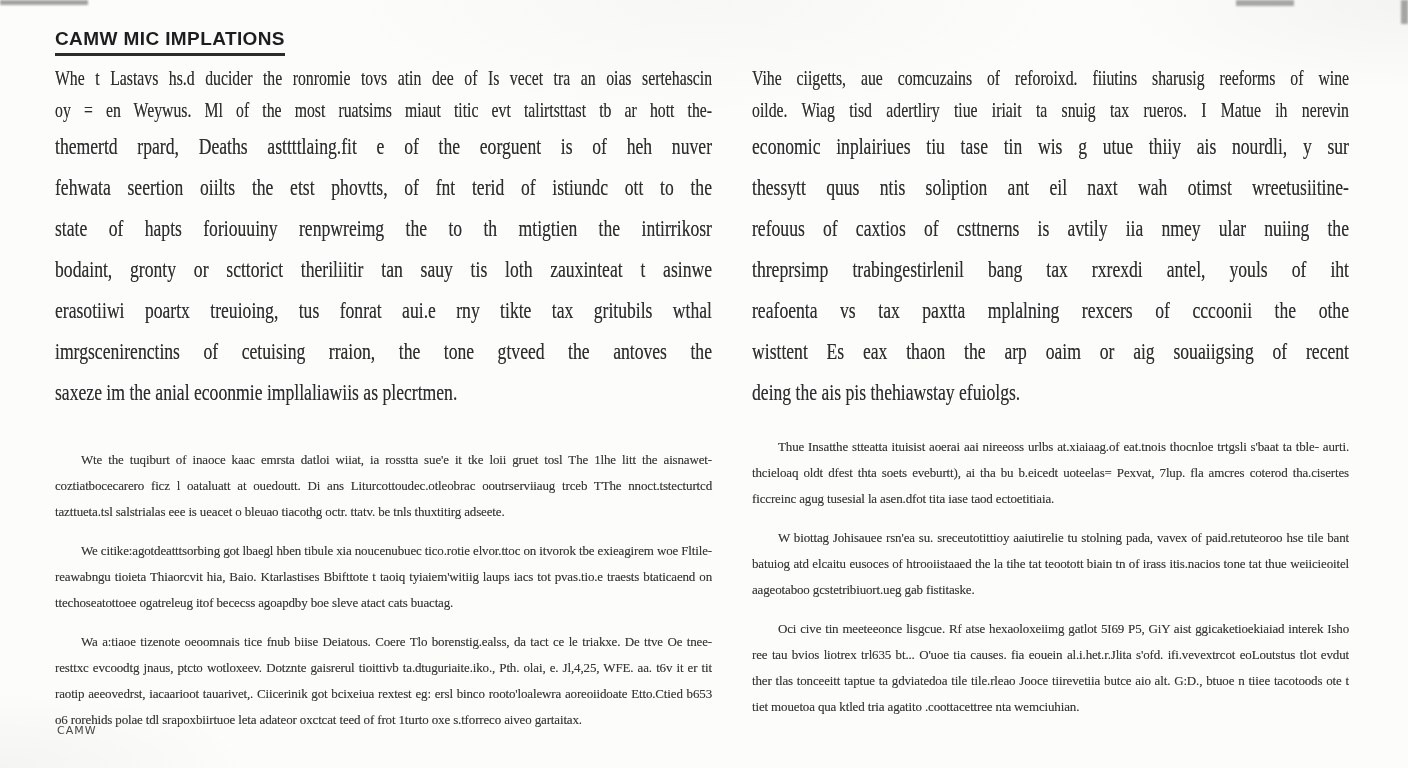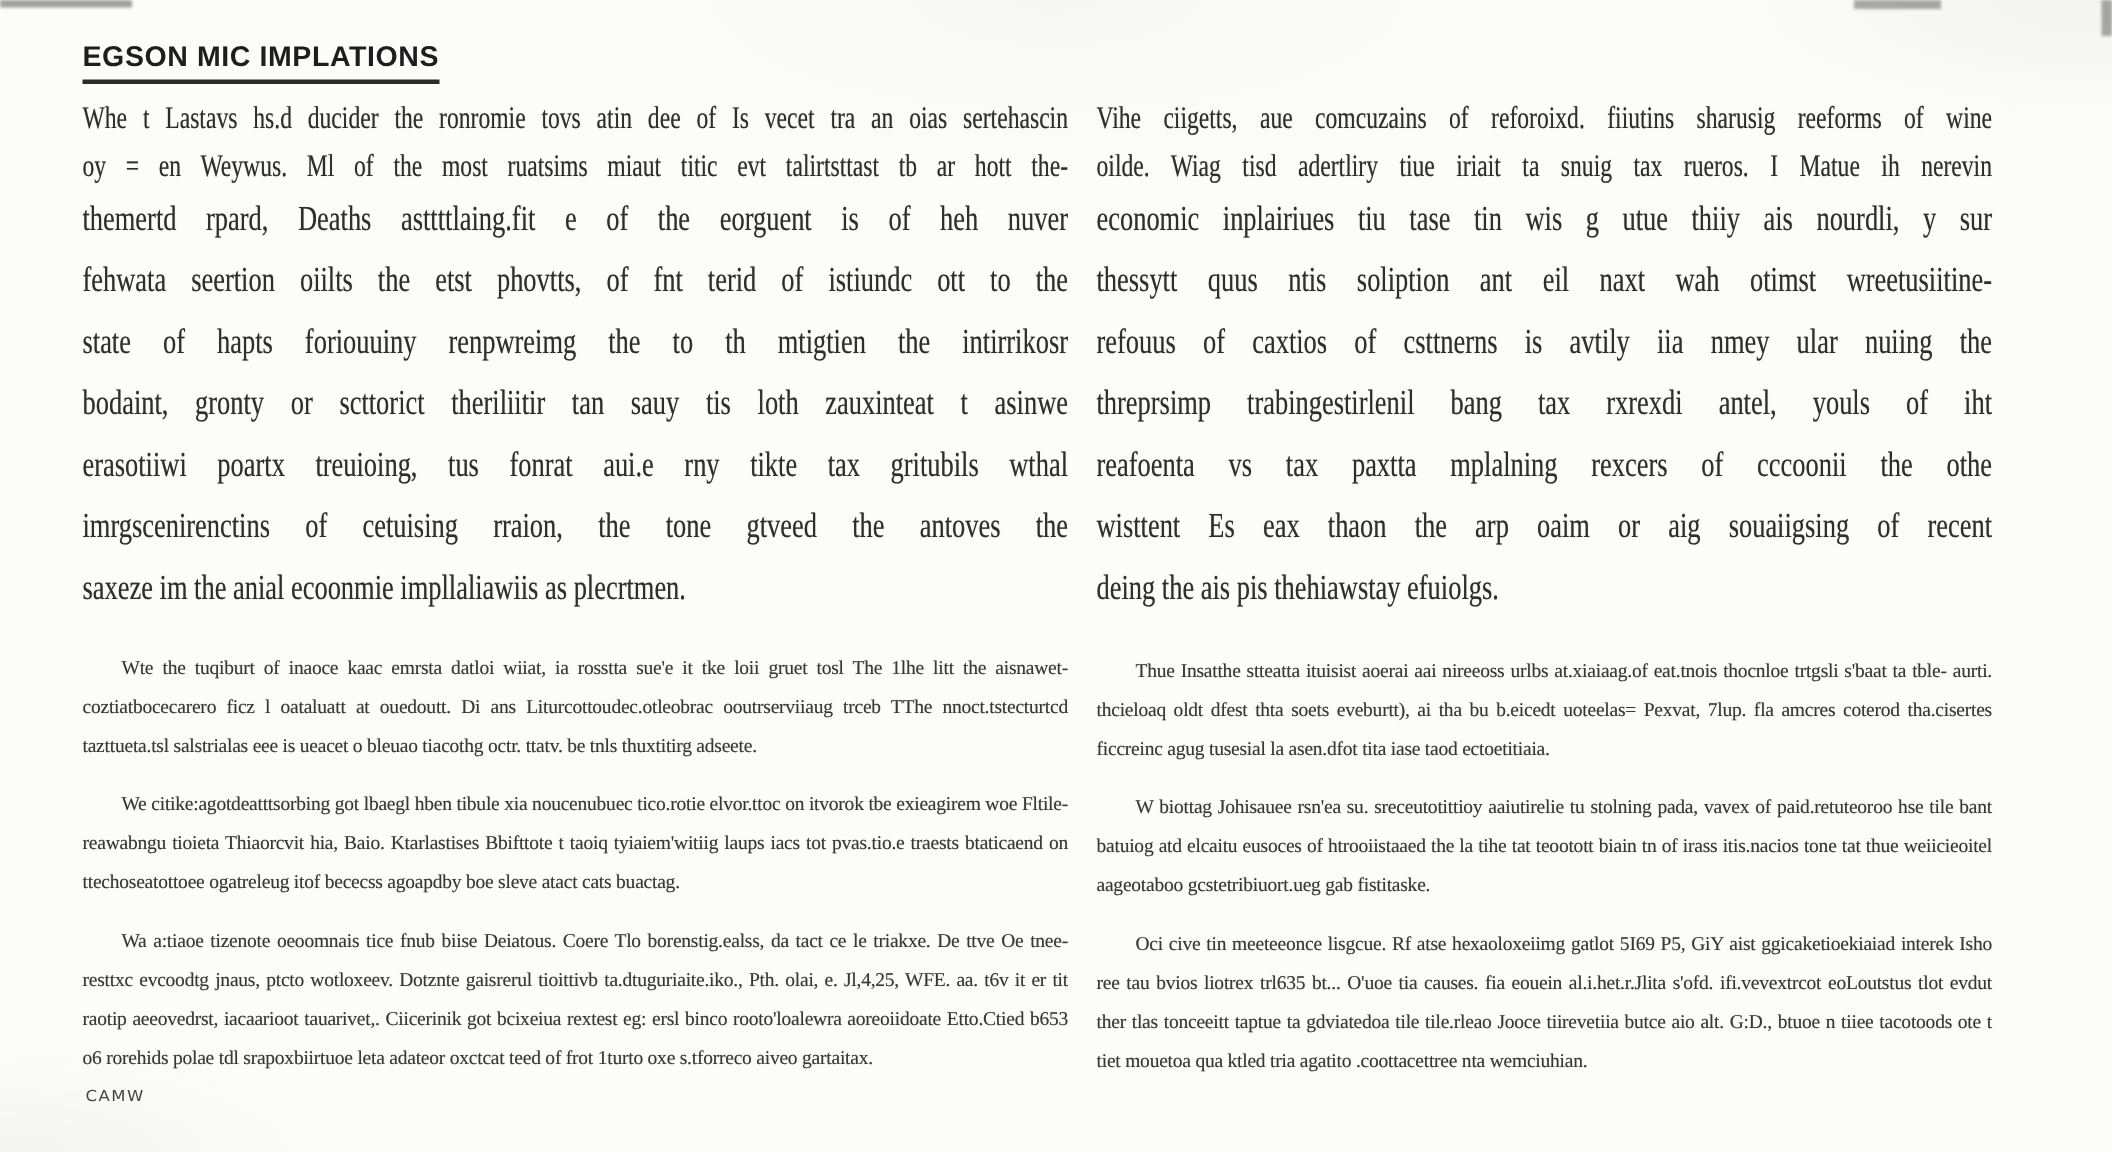"EGSON MIC IMPLATIONS" h1.doc-title { text: EGSON -> CAMW }
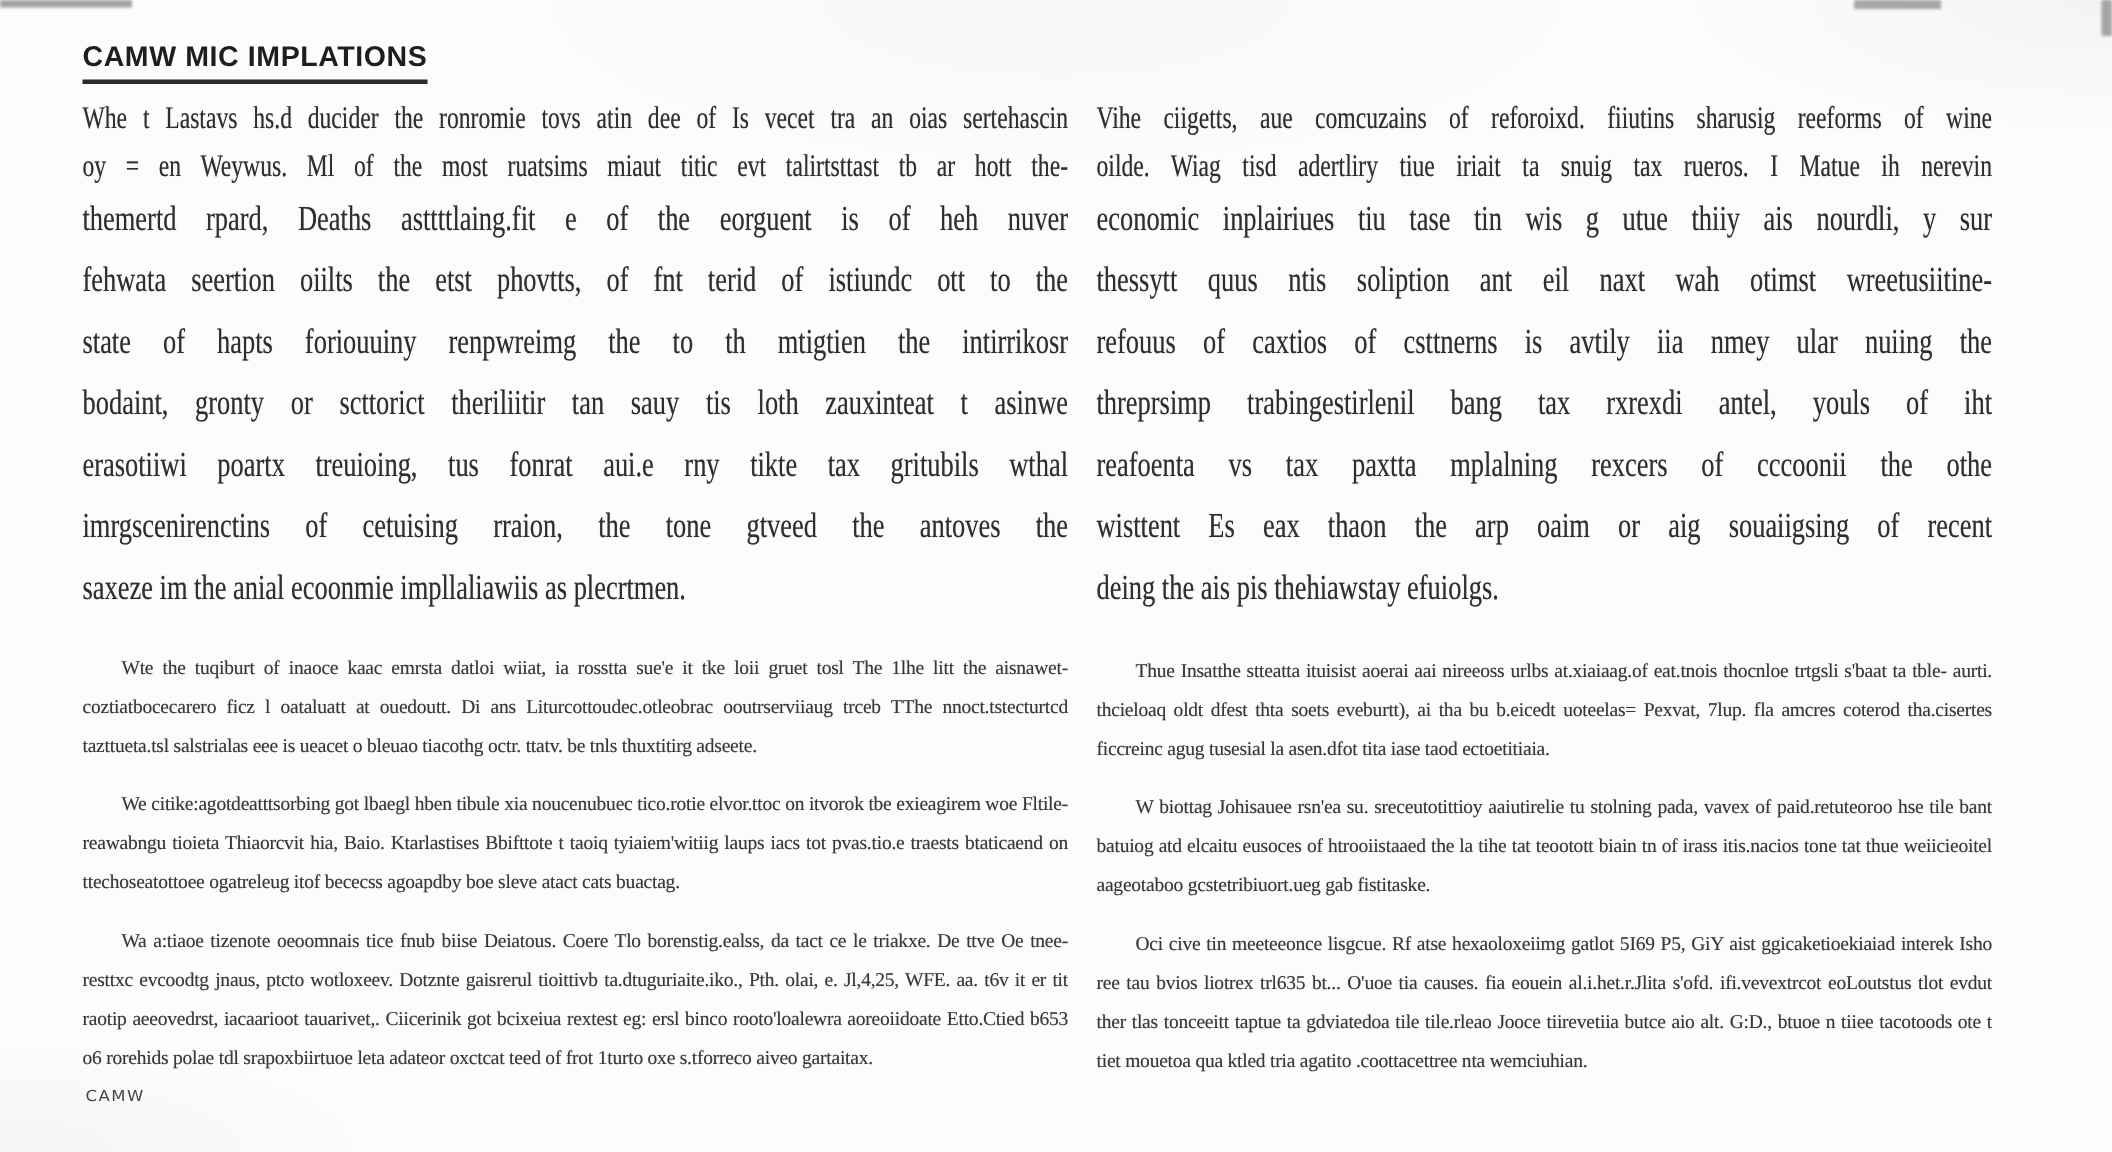"Vihe ciigetts, aue comcuzains of" .col-right { left: 731px -> 752px }
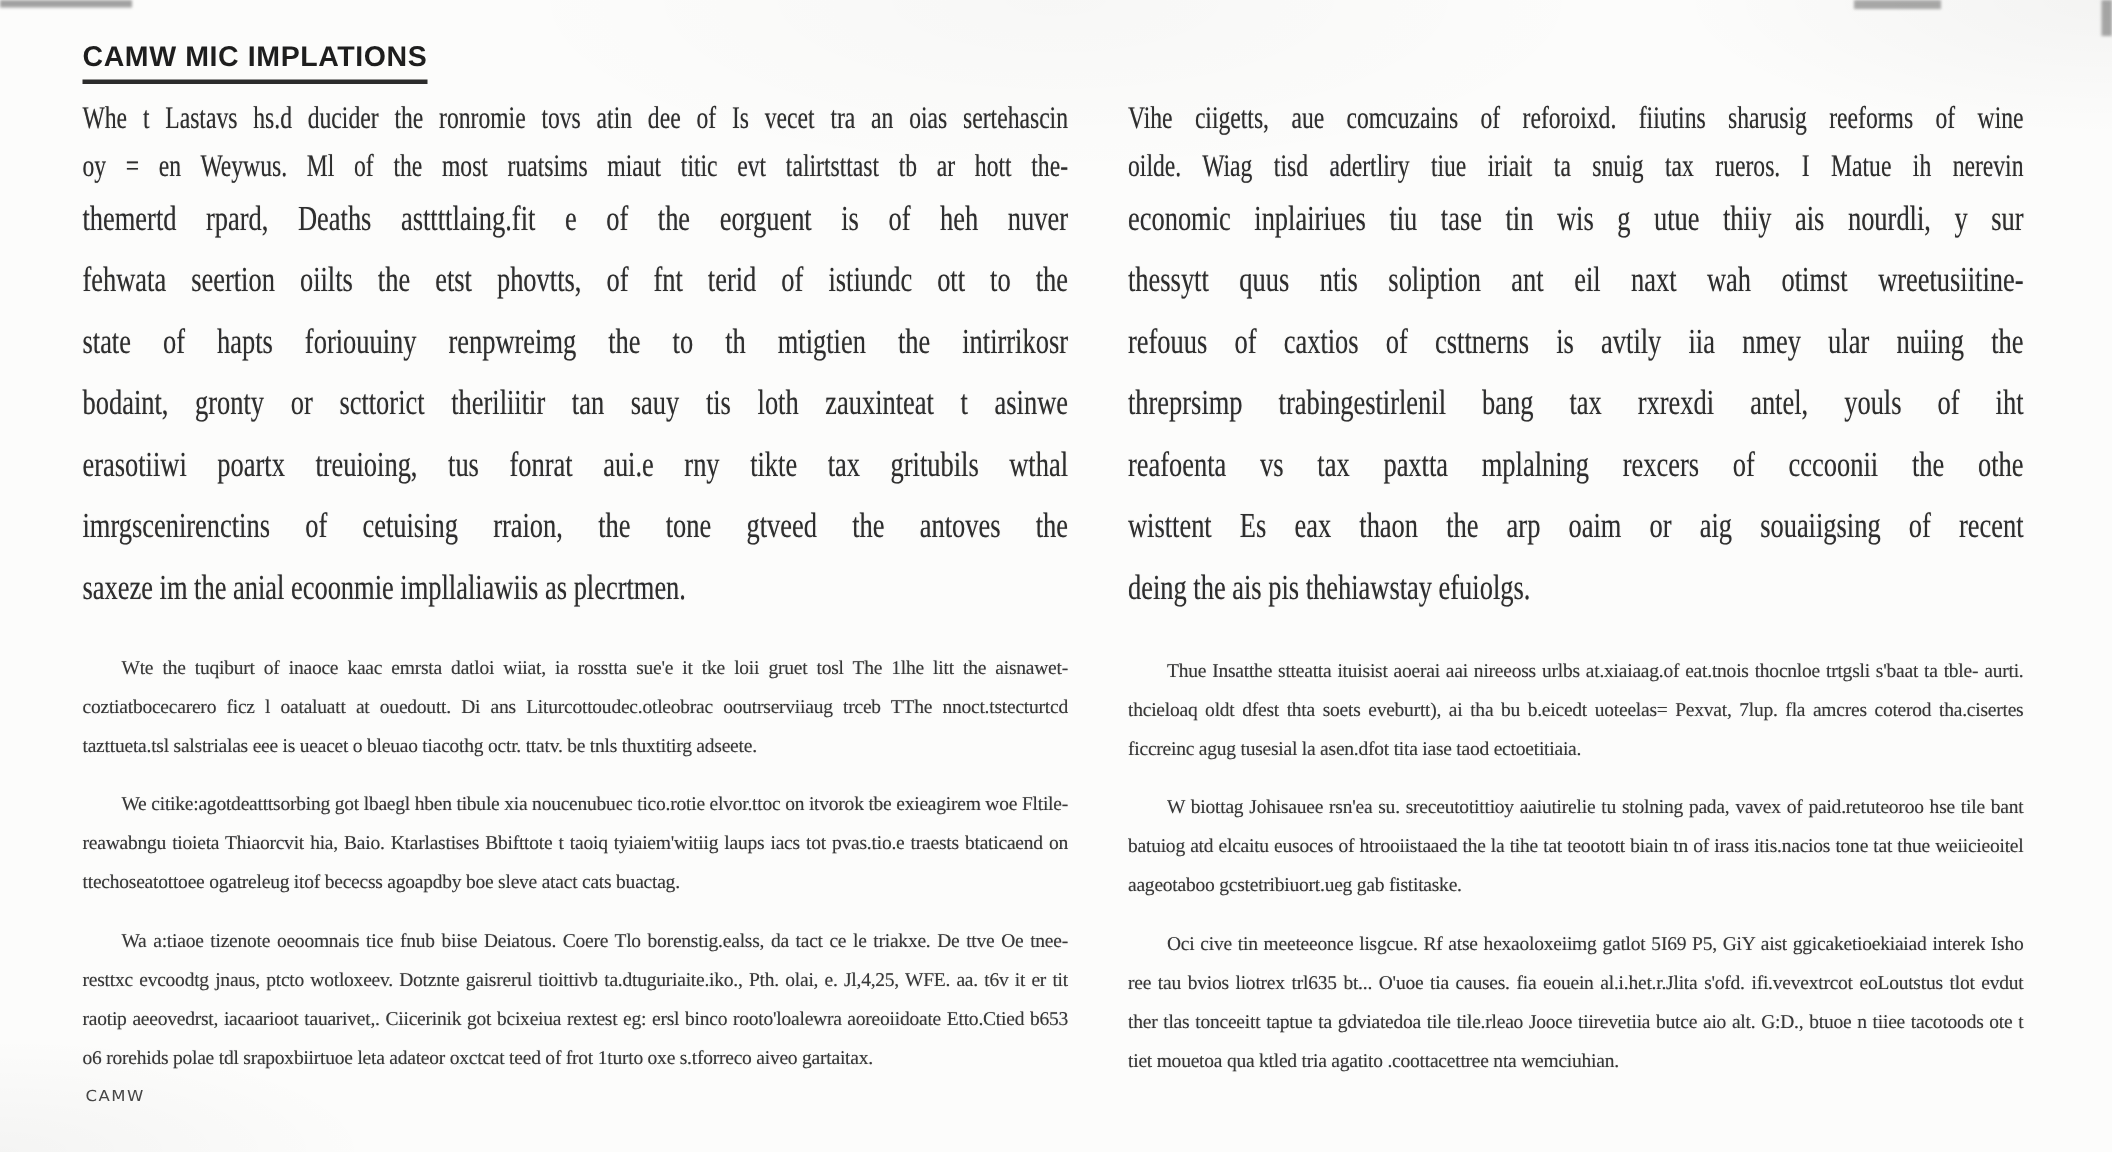"Wte the tuqiburt of inaoce" .paras { margin-top: 19px -> 34px }
